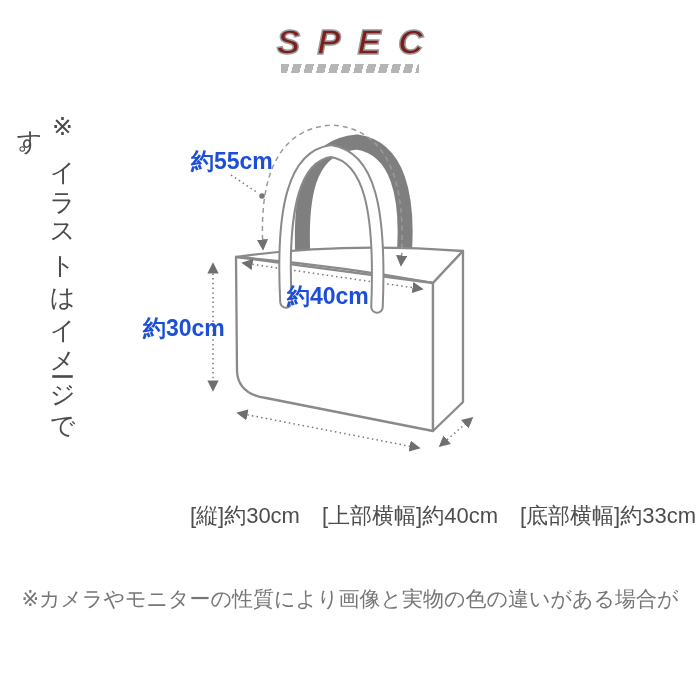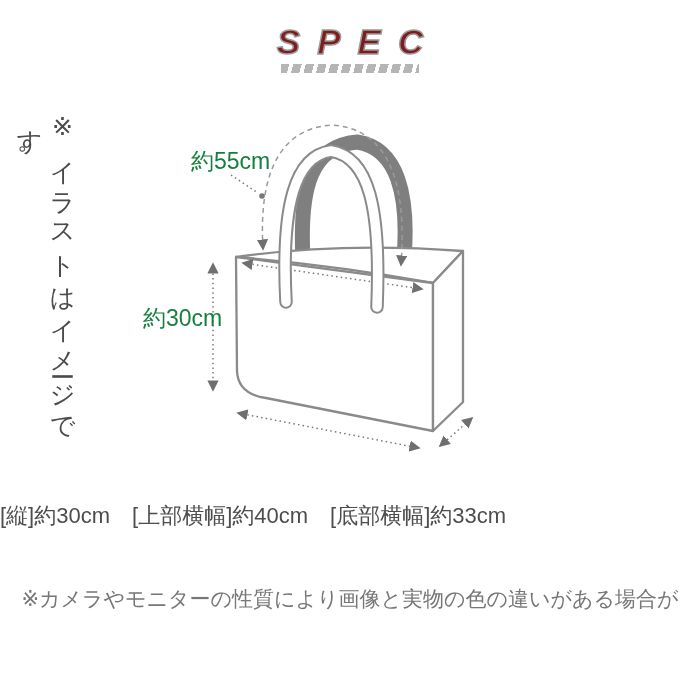"約55cm" .dim-label { color: #15803d -> #1d4ed8; font-weight: none -> bold }
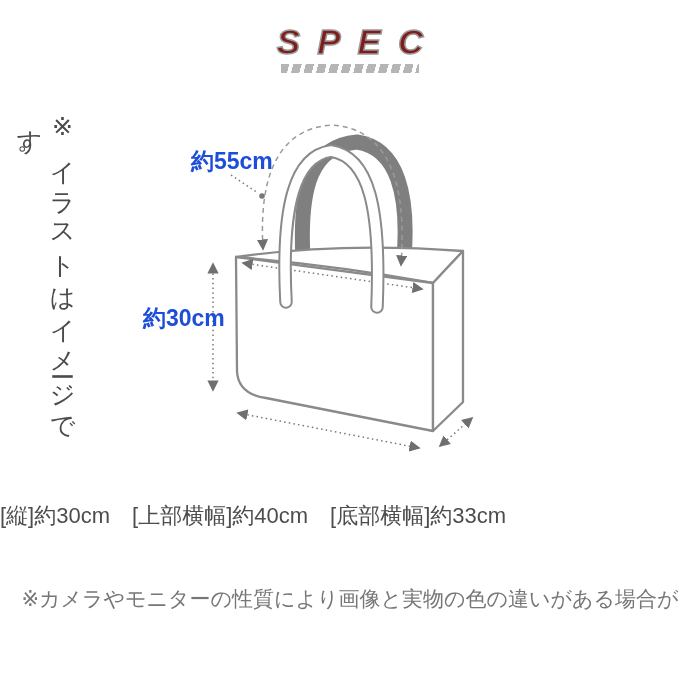"約40cm" div.dim-label { html: none -> <div>約40cm</div> }
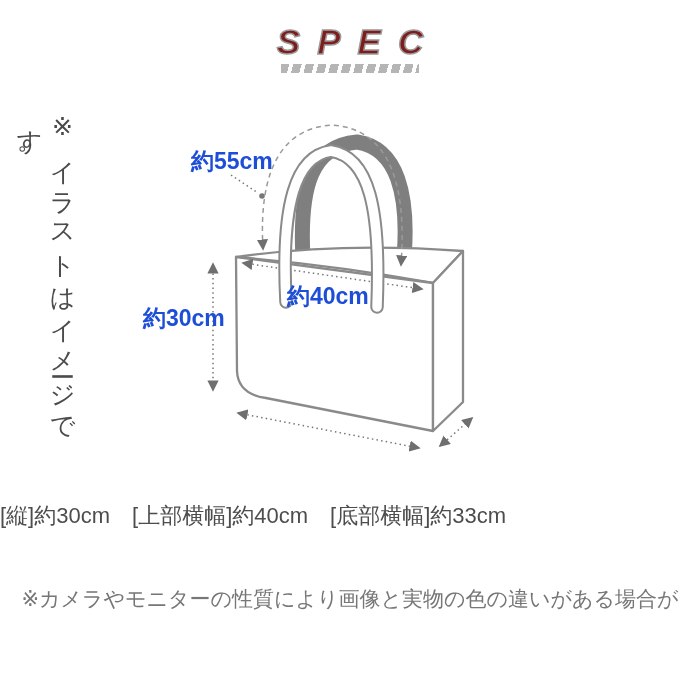"約30cm" .lbl-height { top: 303px -> 313px }
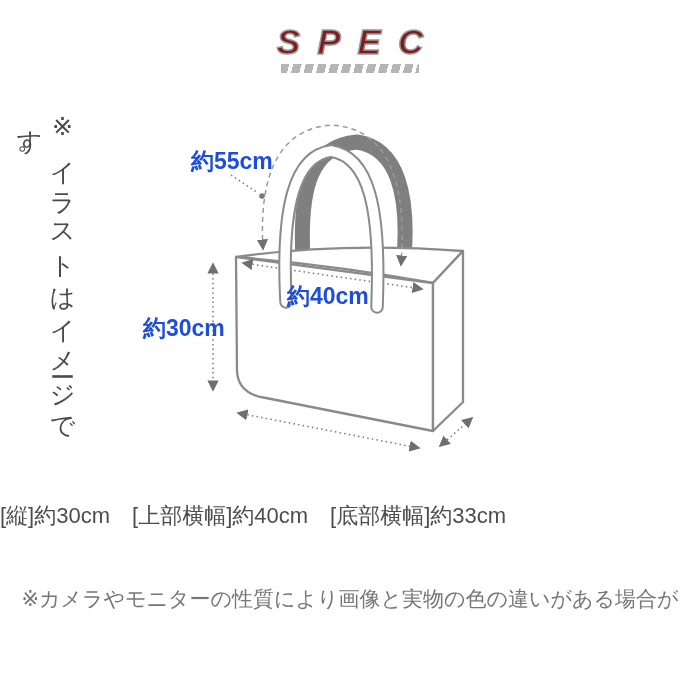"[縦]約30cm [上部横幅]約40cm [底部横幅]約33cm" .spec-lines { text-align: left -> right }
